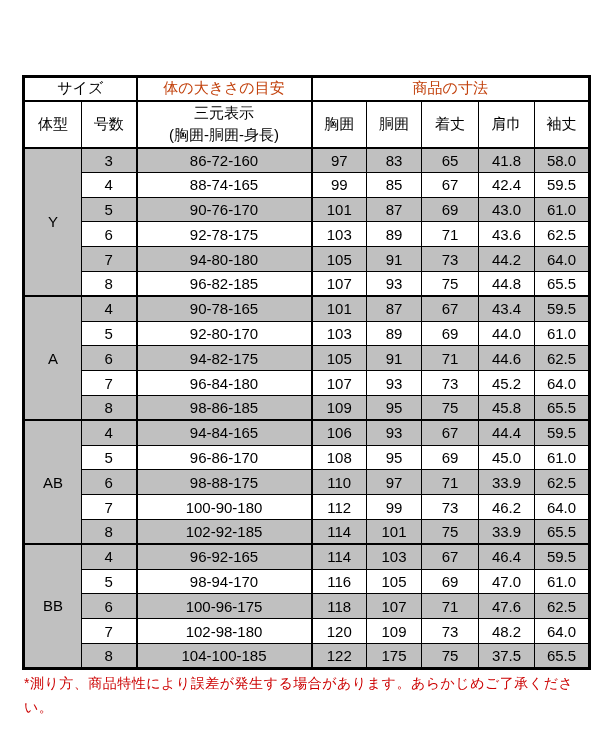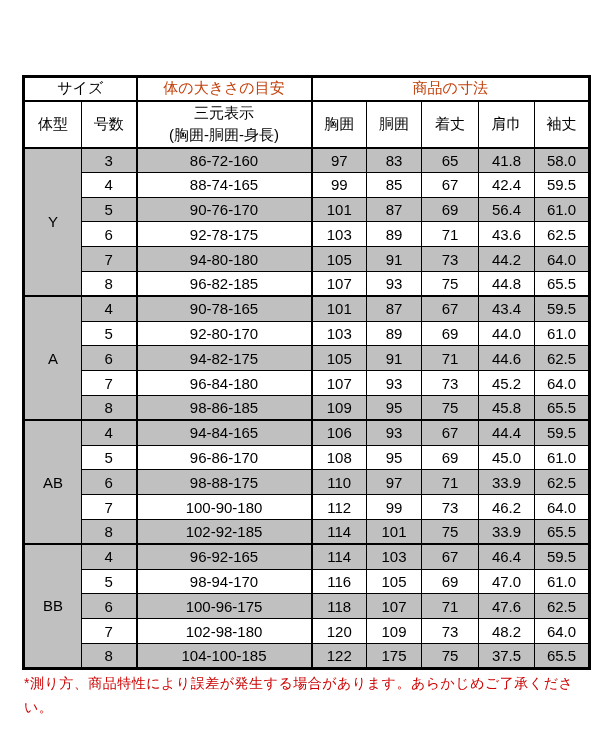"56.4" td { text: 56.4 -> 43.0 }
